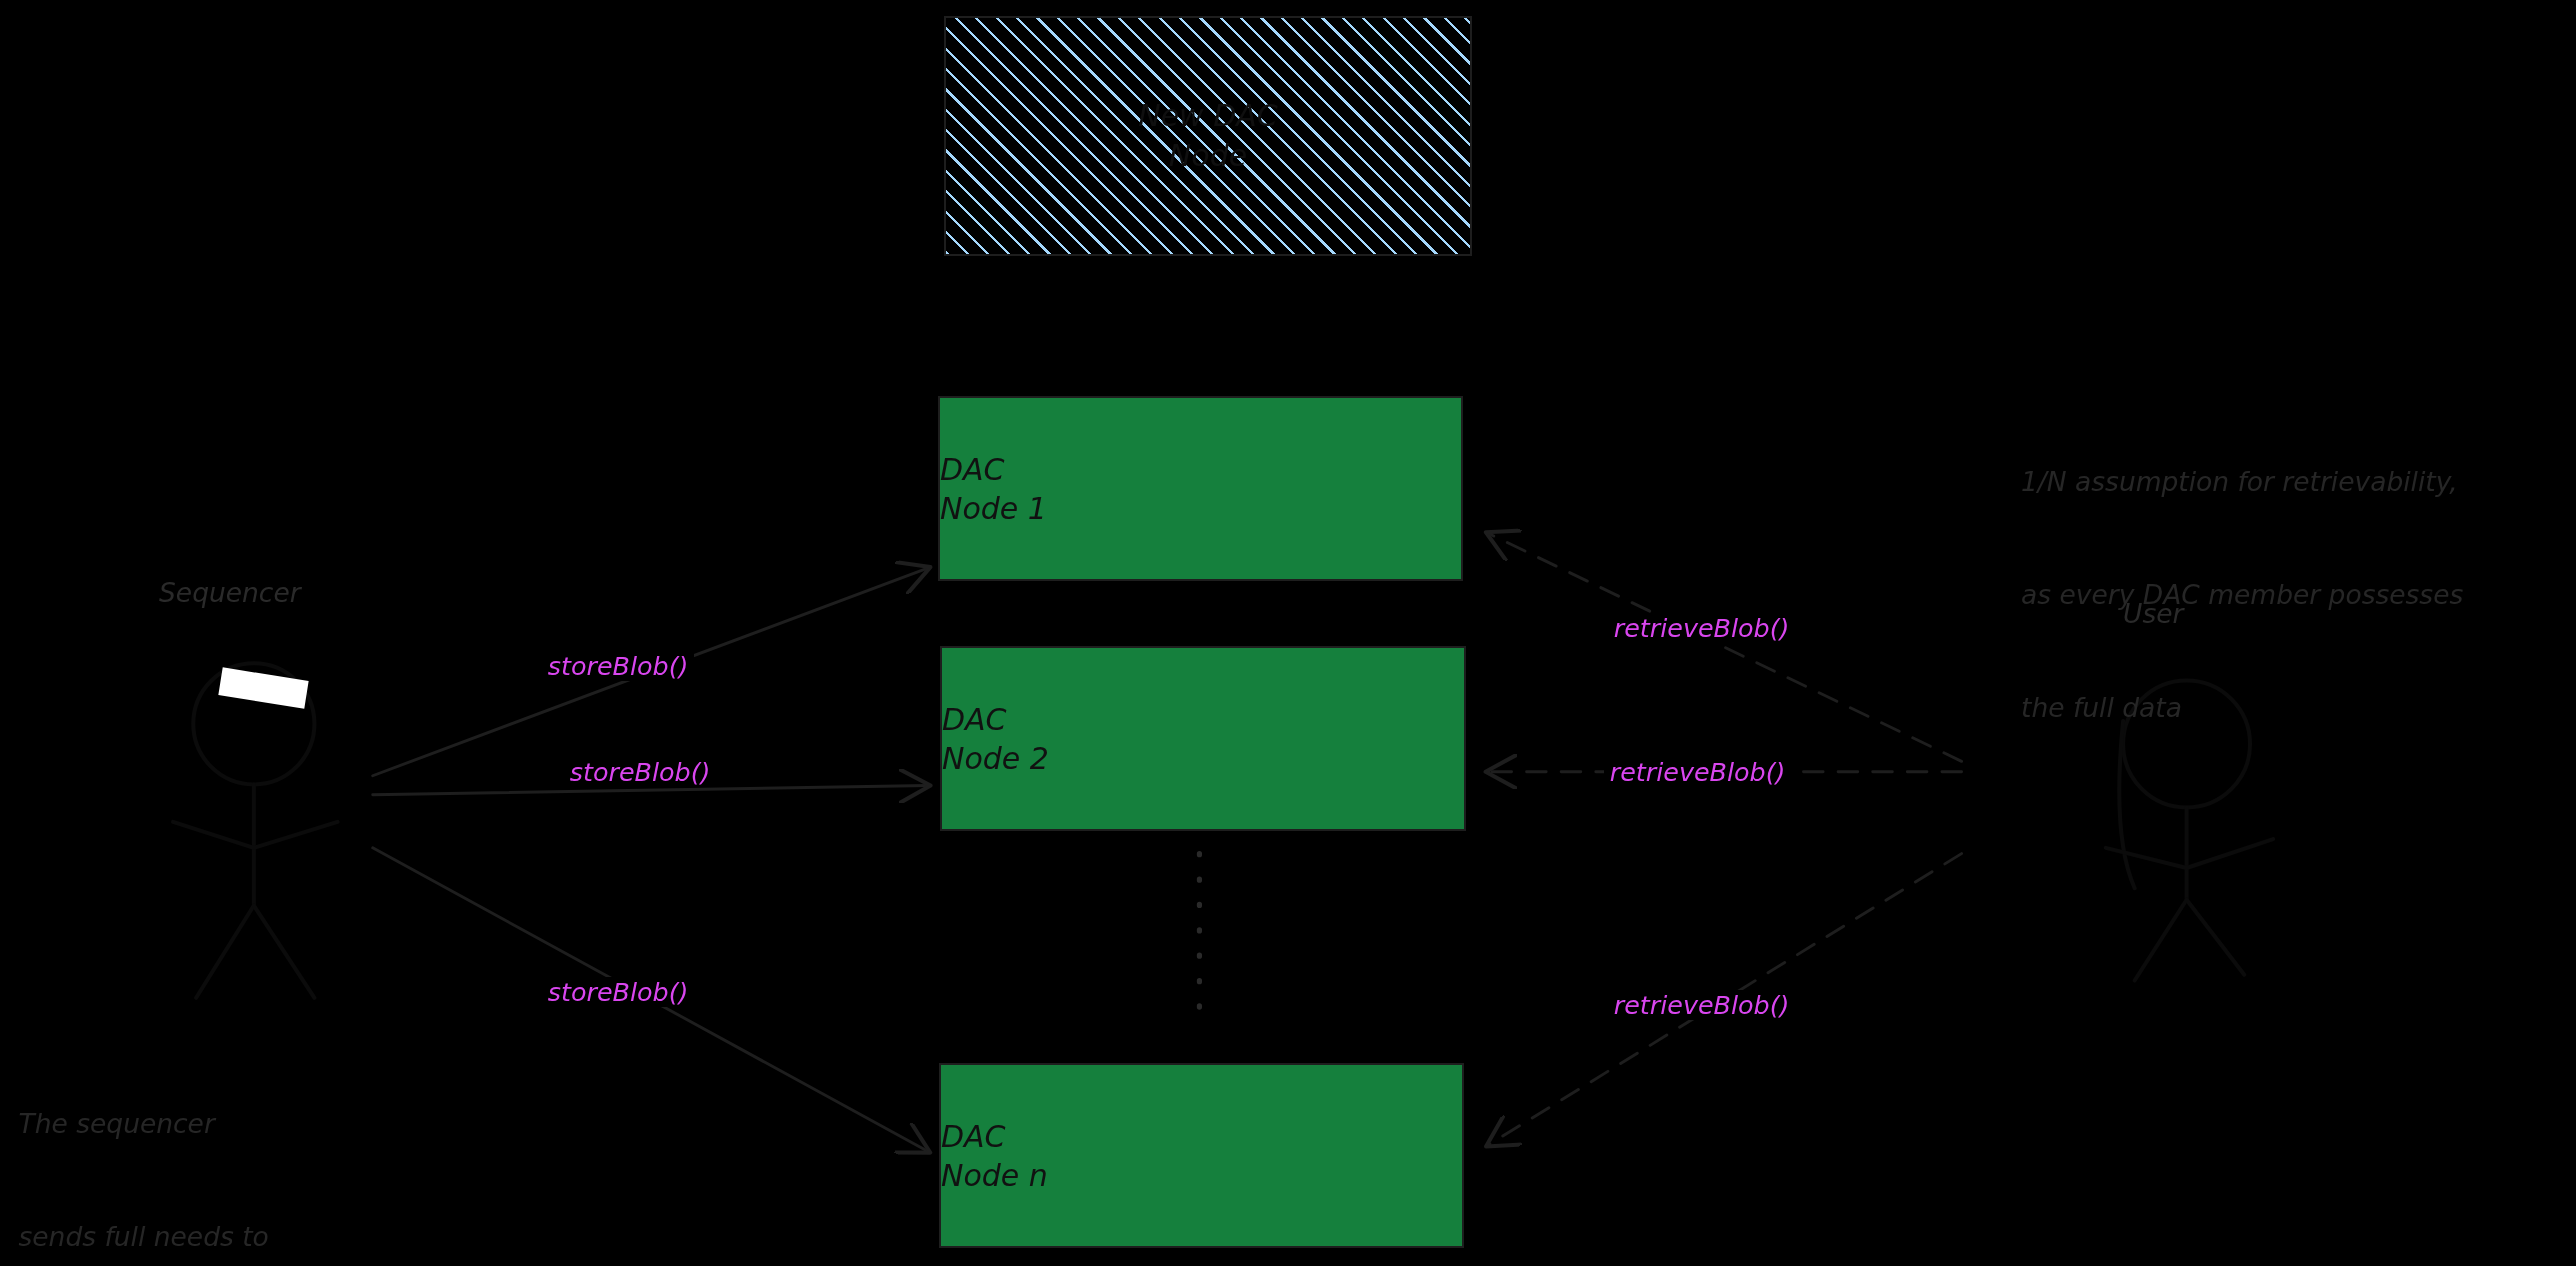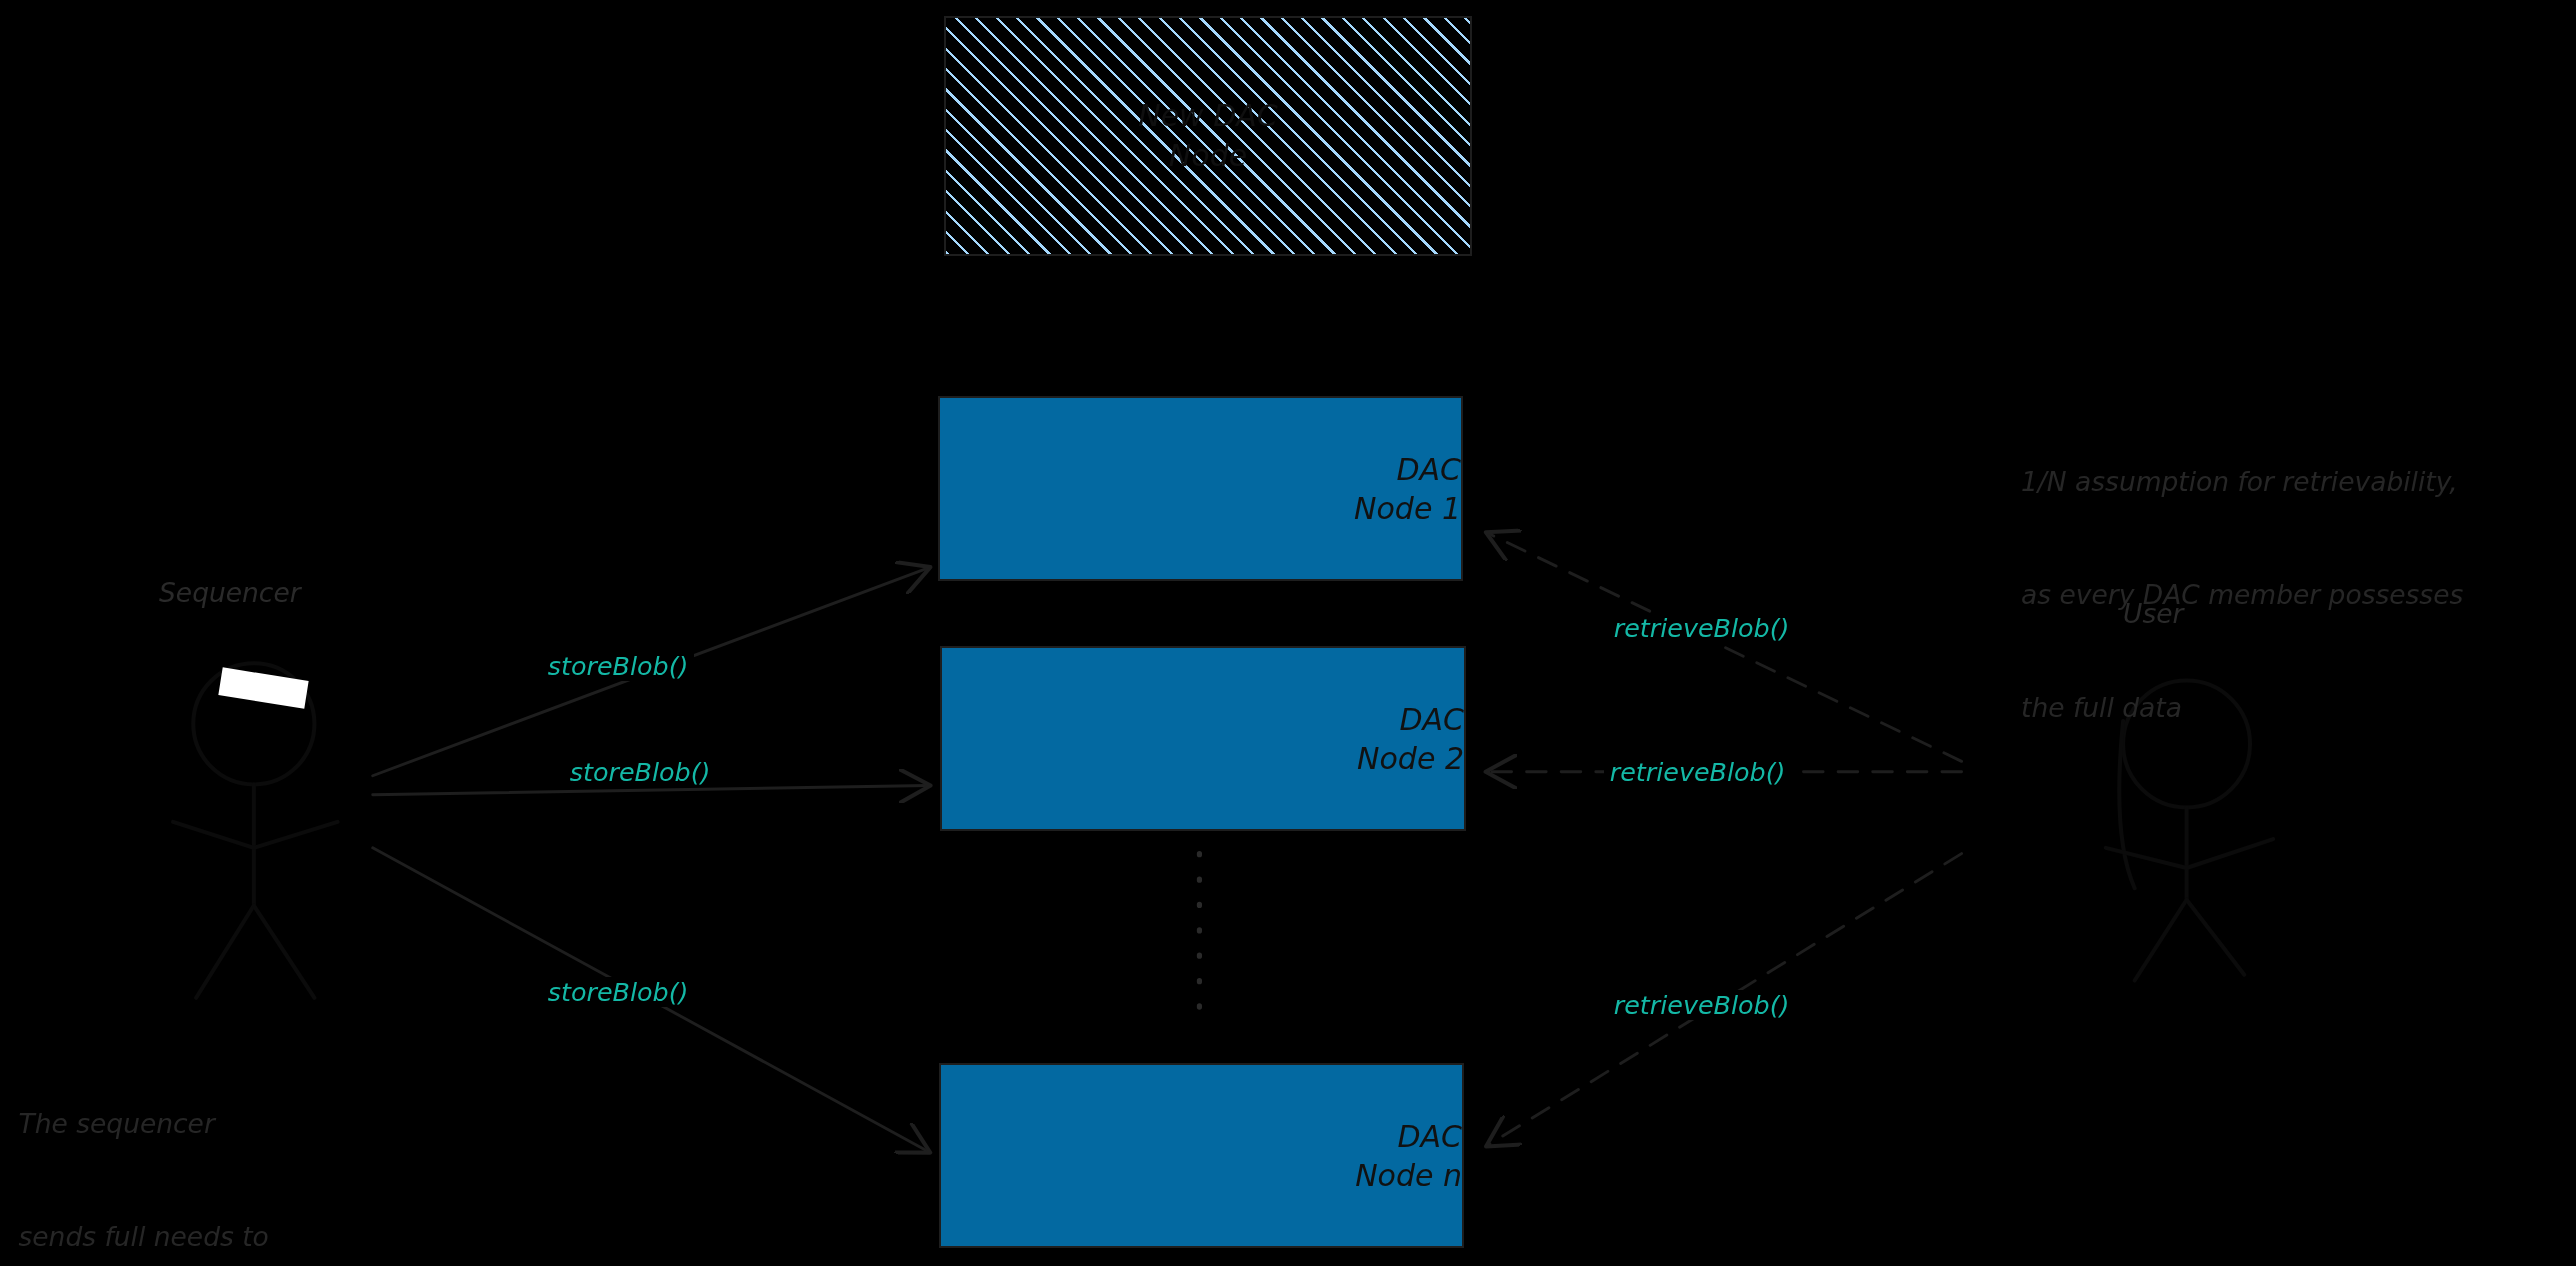"DAC" .node-box { align-items: flex-end -> flex-start; background: #0369a1 -> #15803d }
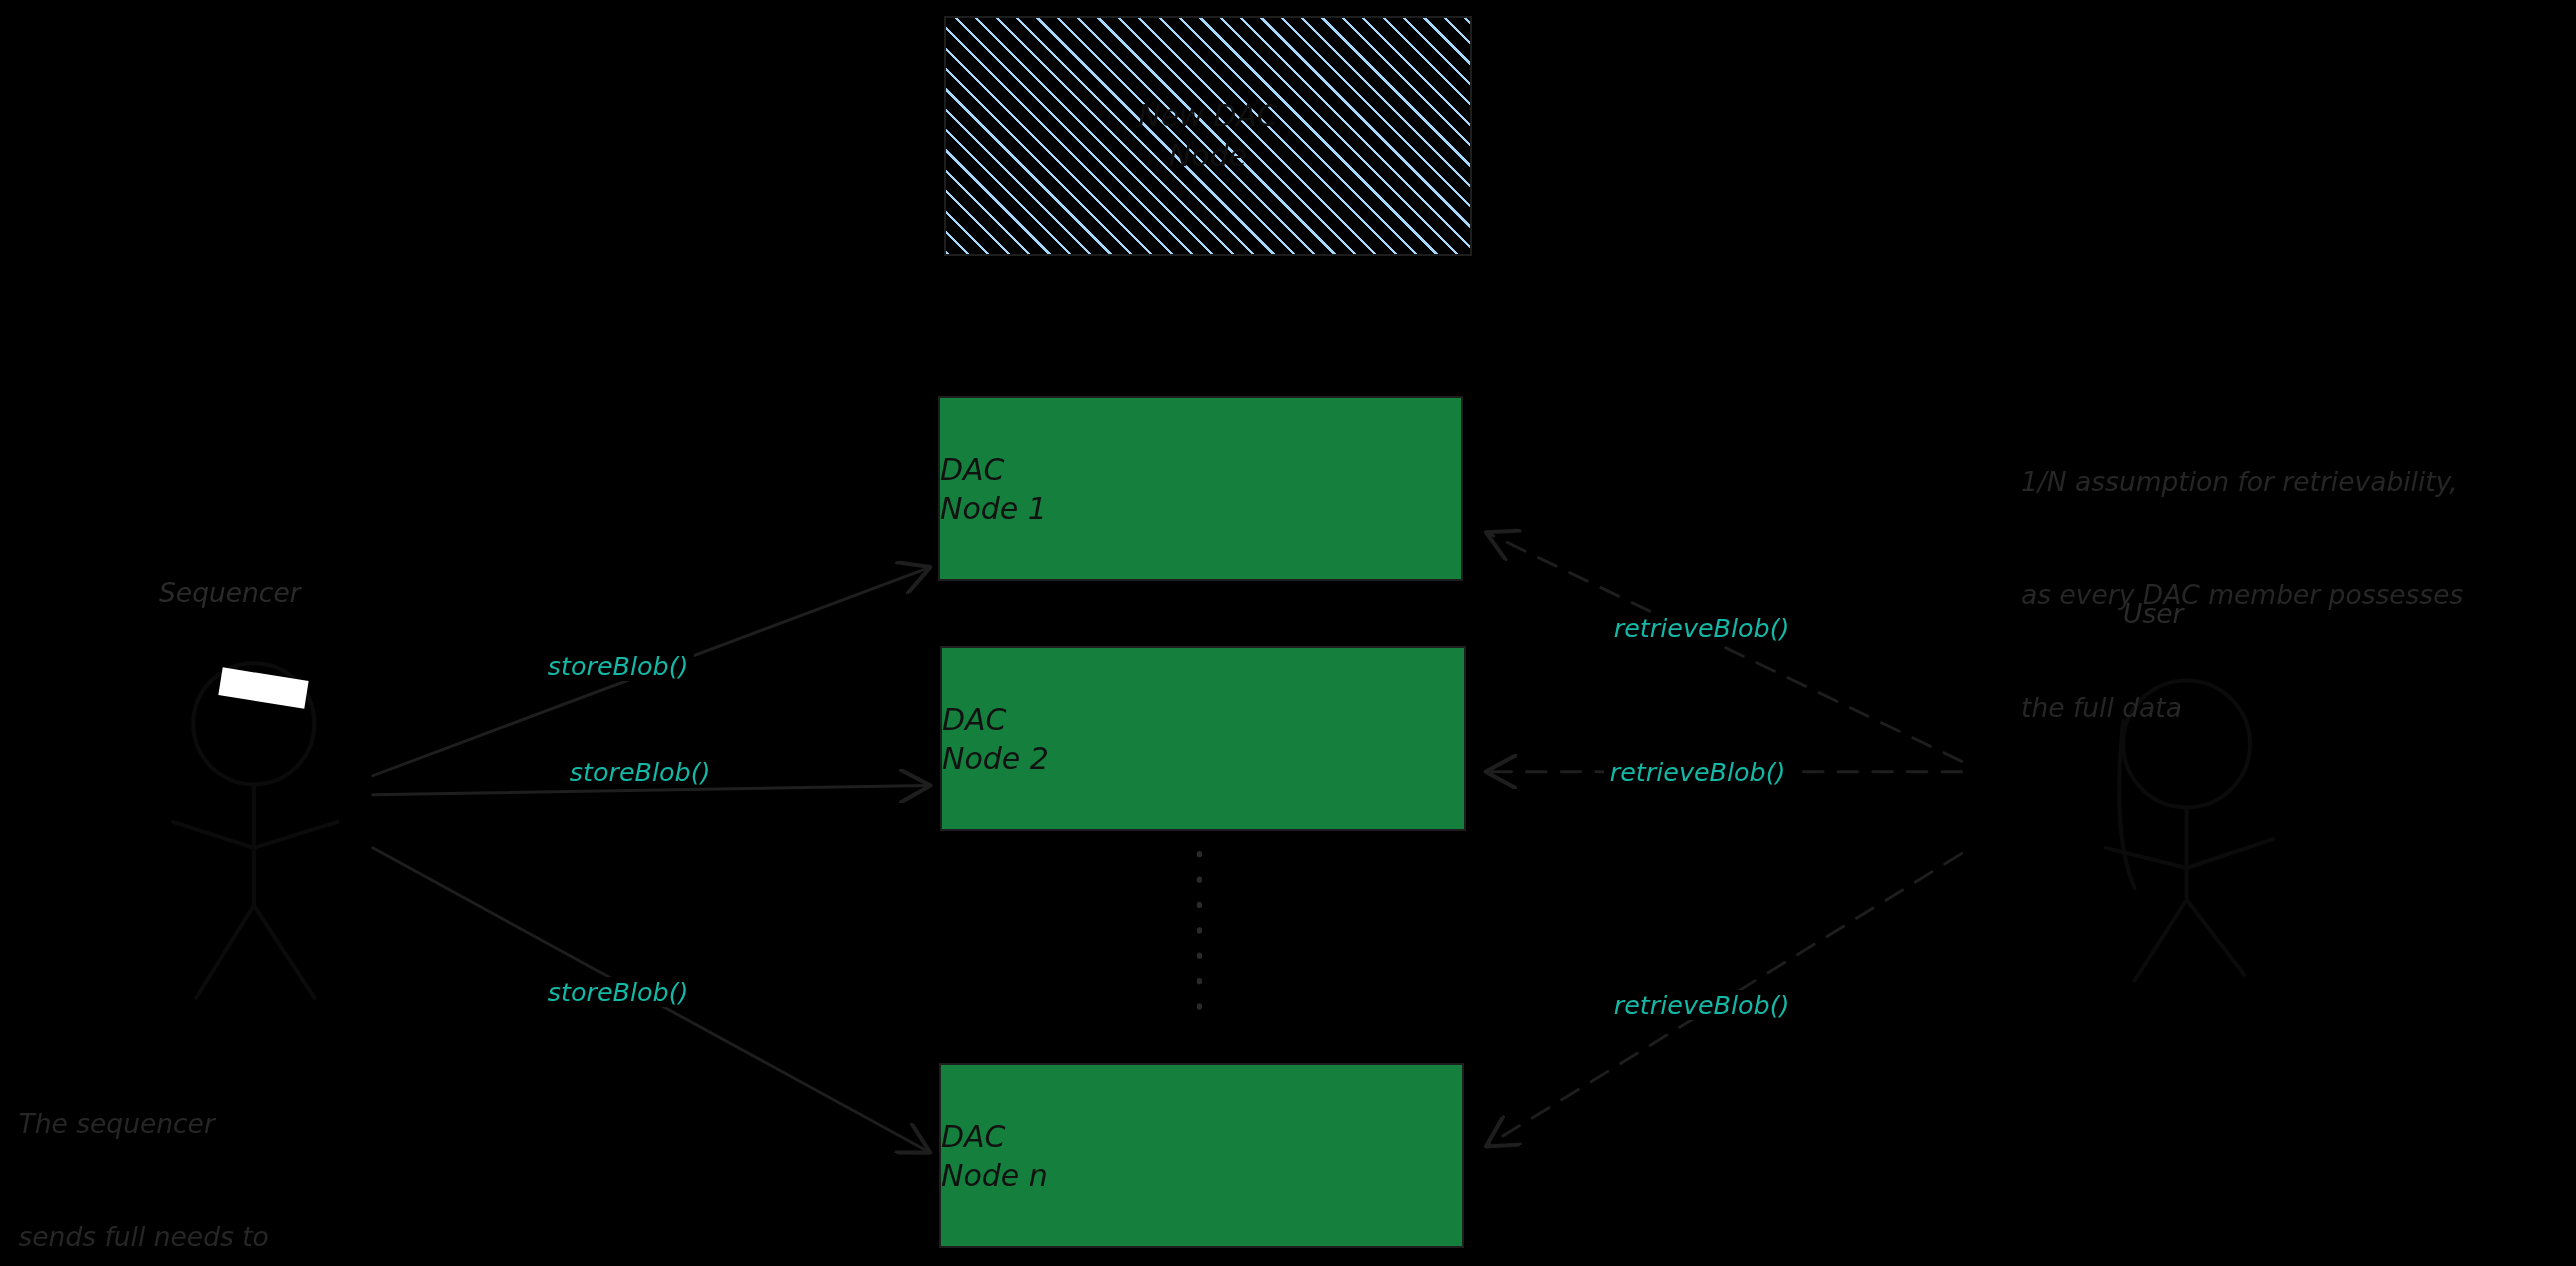"retrieveBlob()" .edge-label { color: #14b8a6 -> #d946ef }
